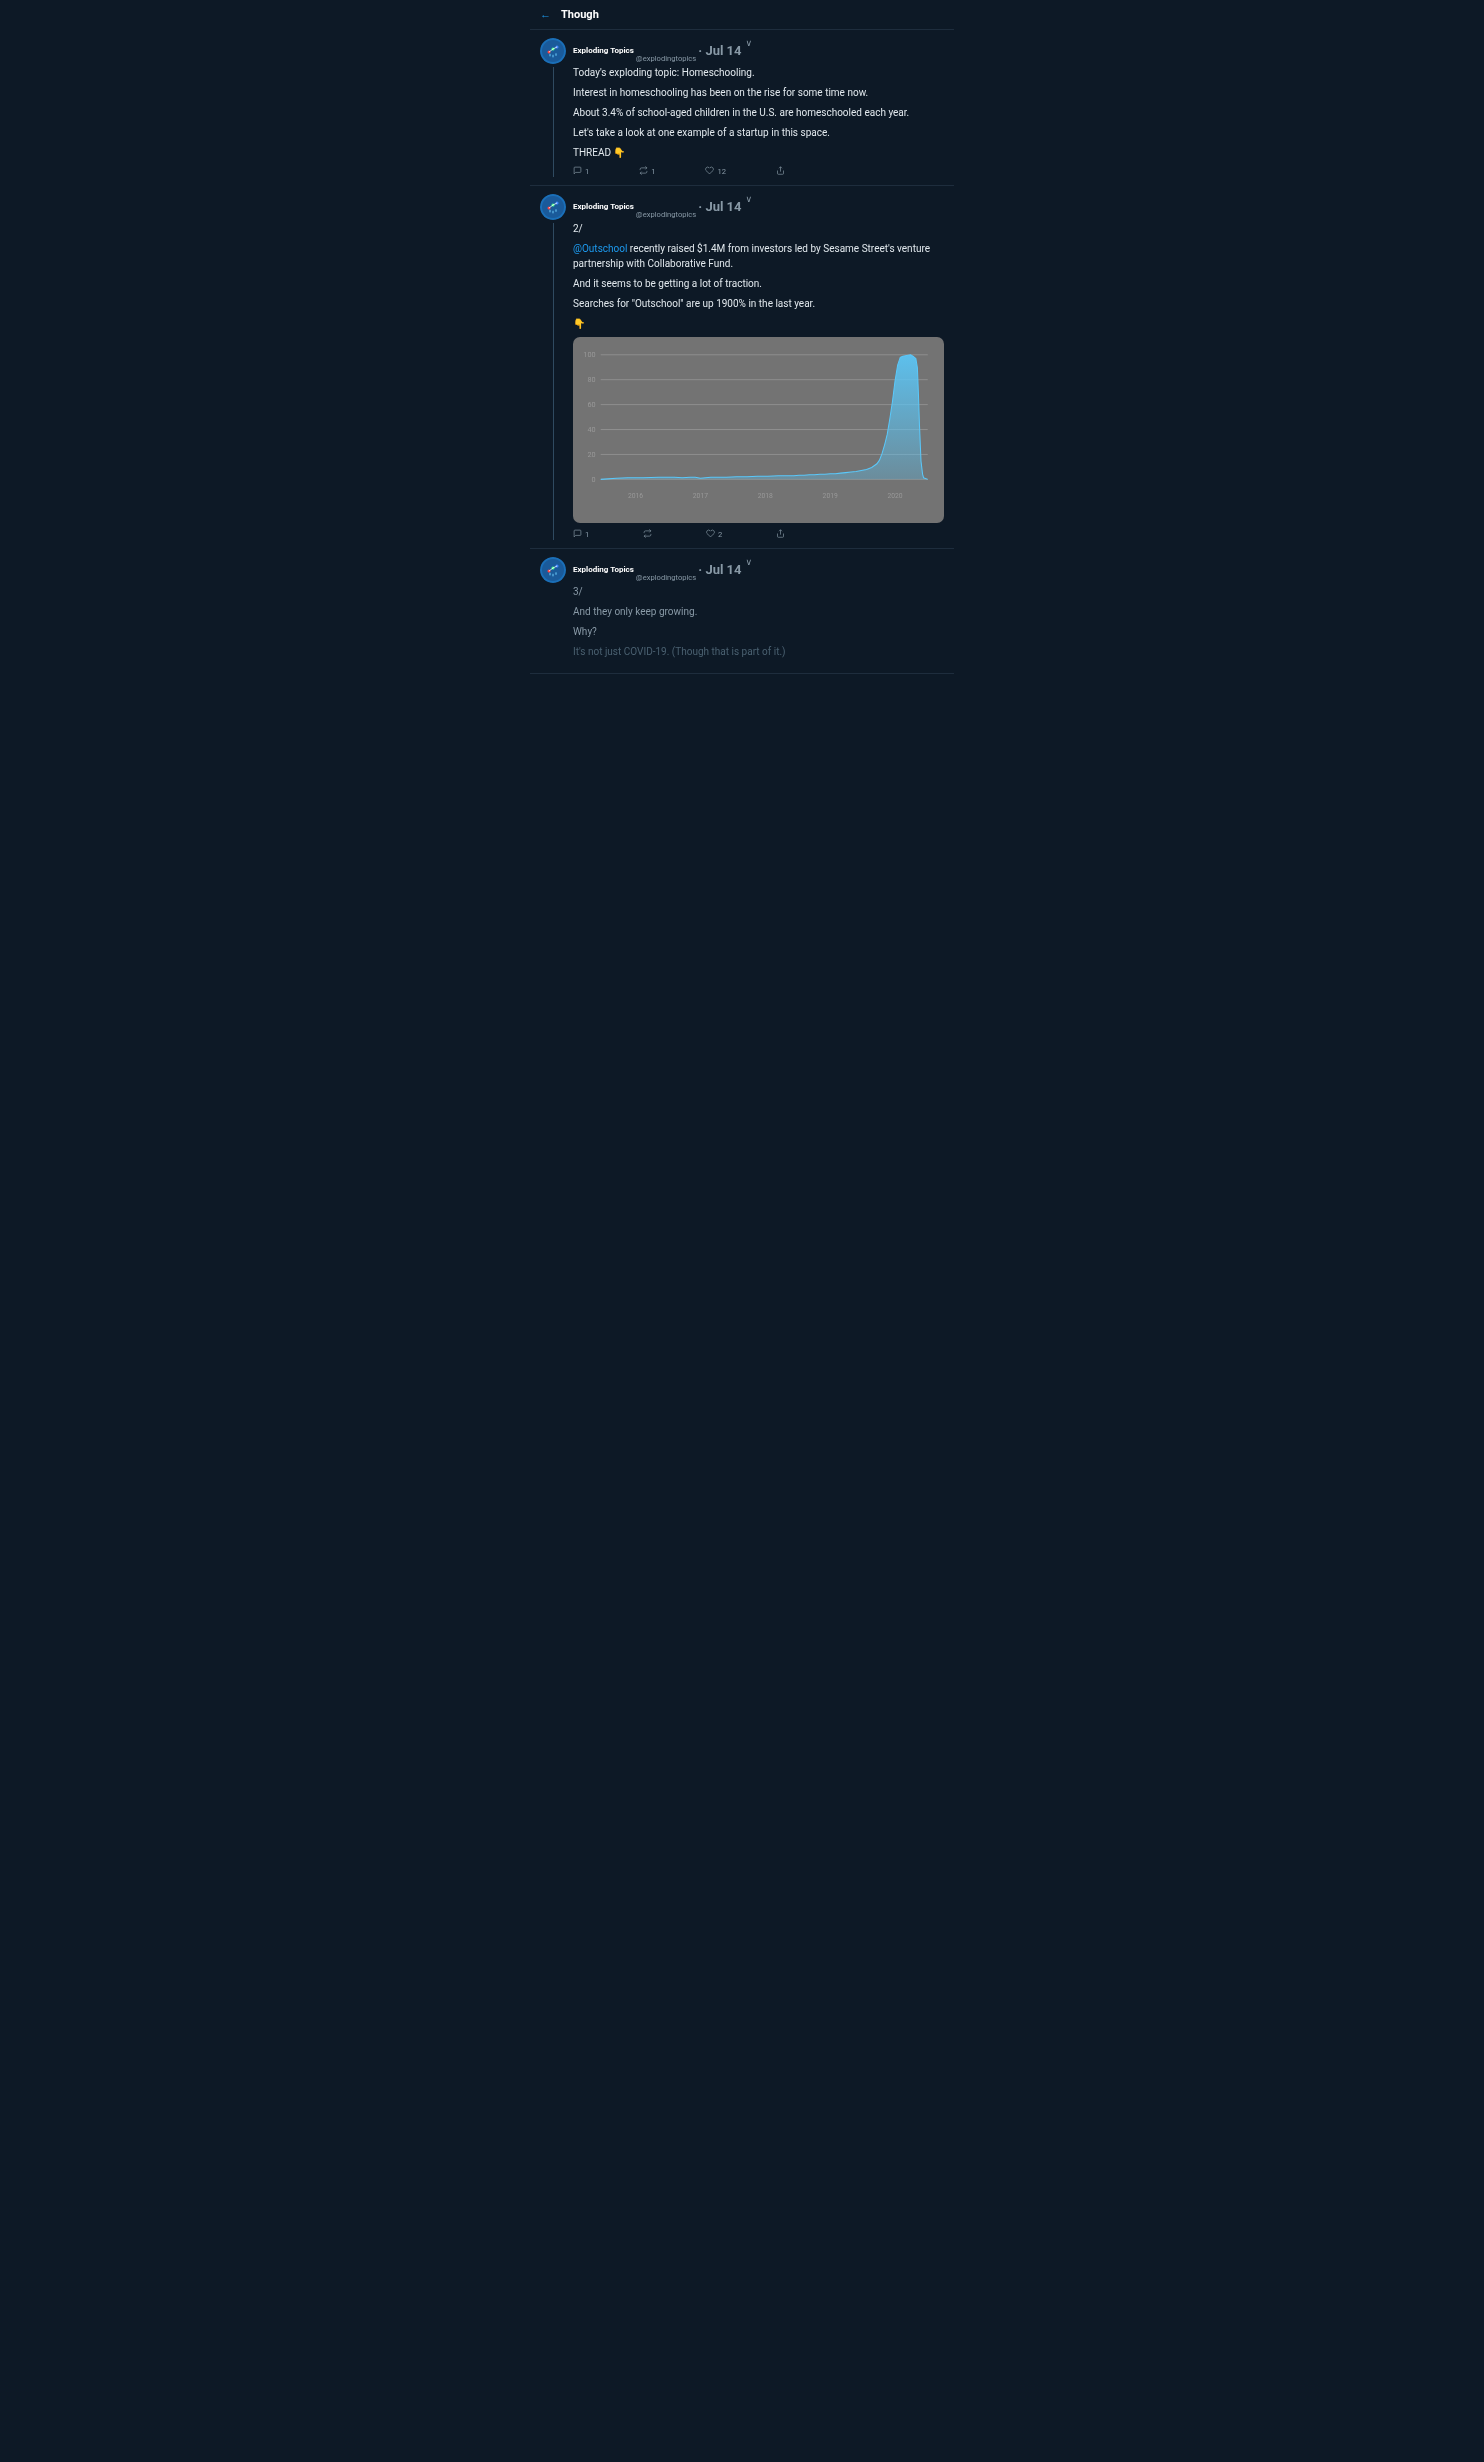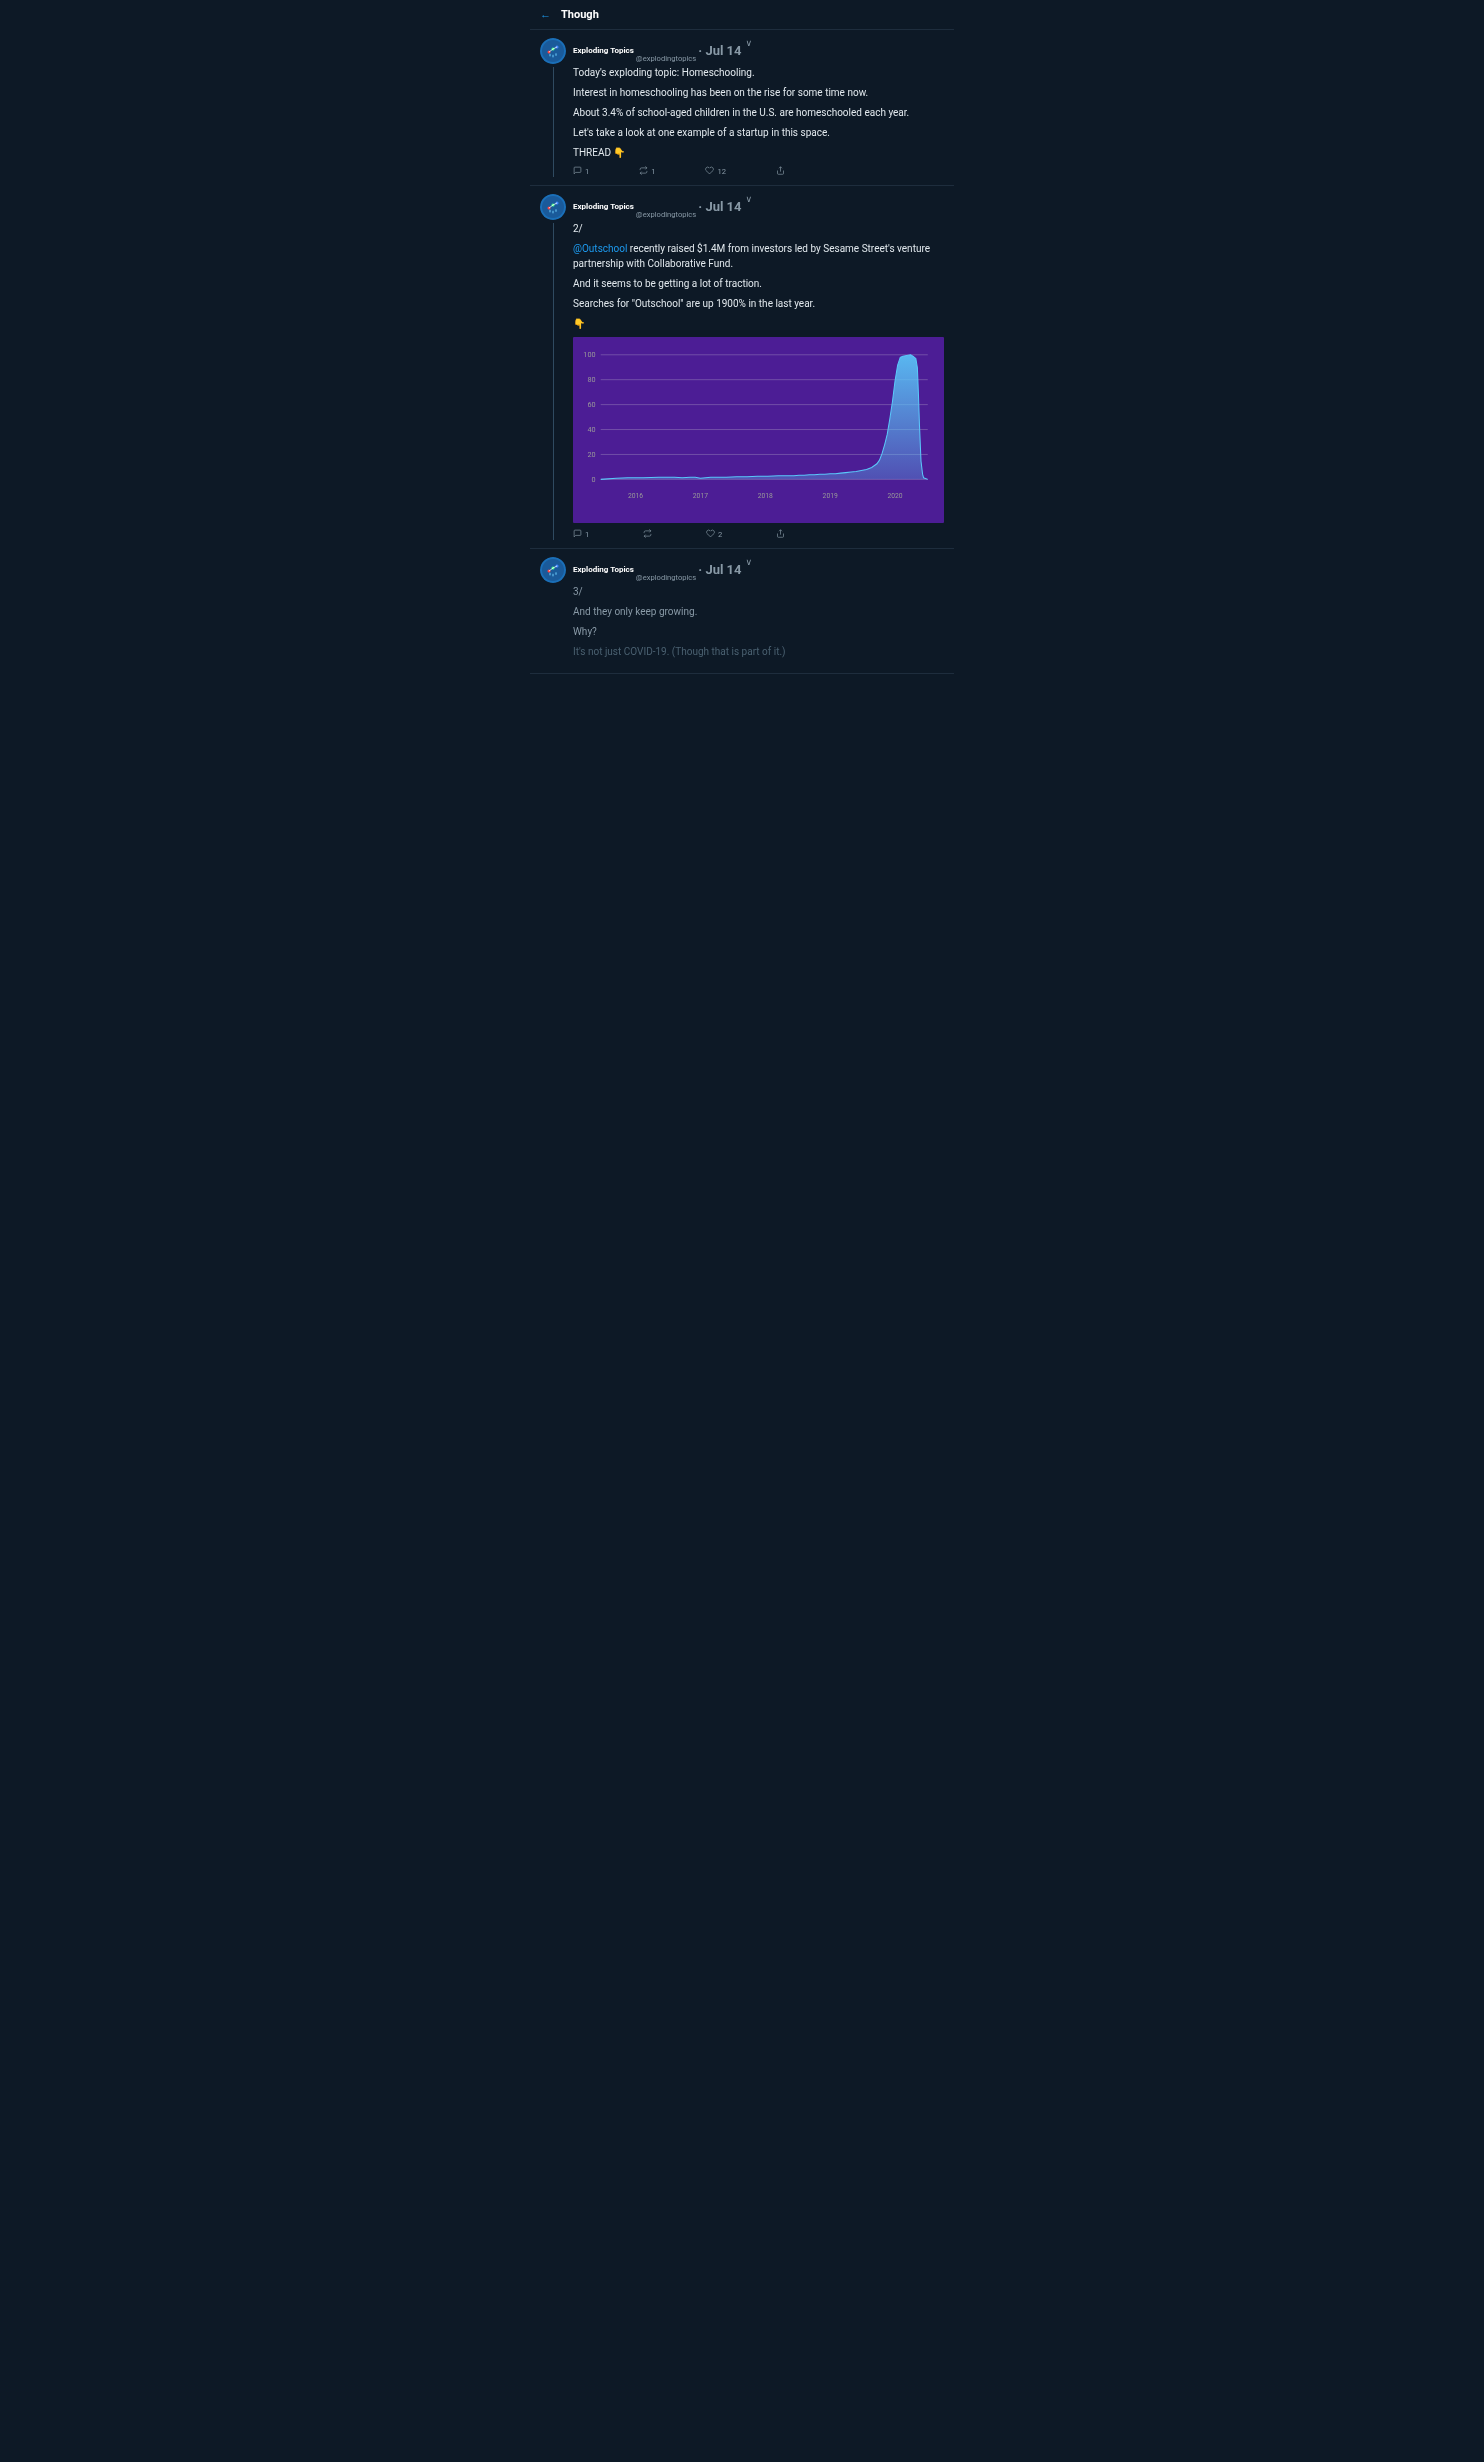"100" .chart-container { background: #4c1d95 -> #737373; border-radius: 1px -> 7px }
